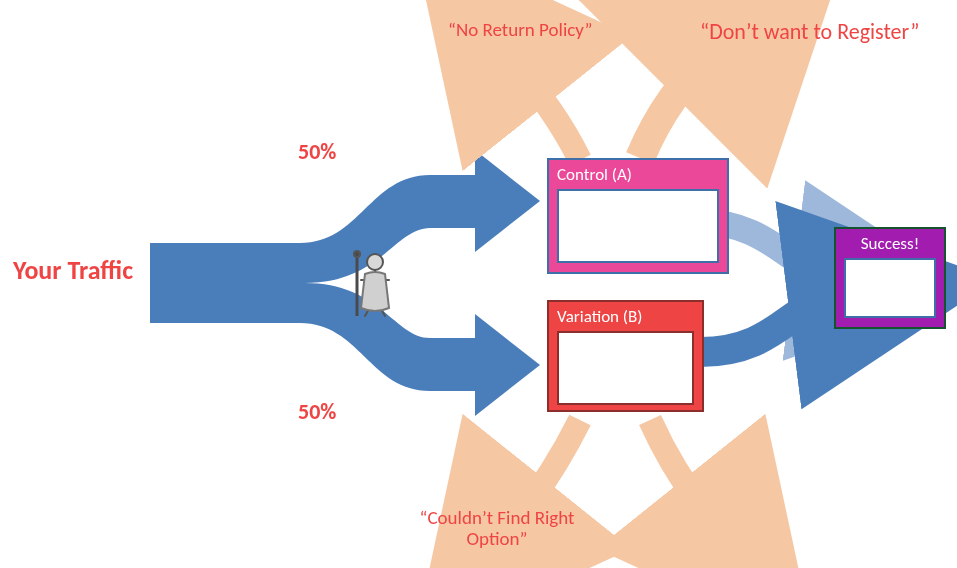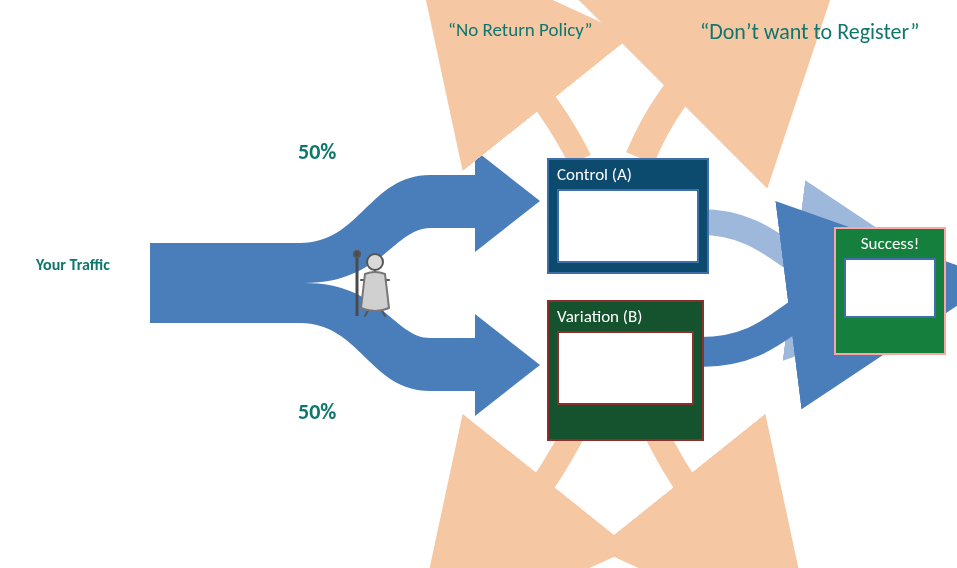"“No Return Policy”" .lbl { color: #0f766e -> #ef4444 }
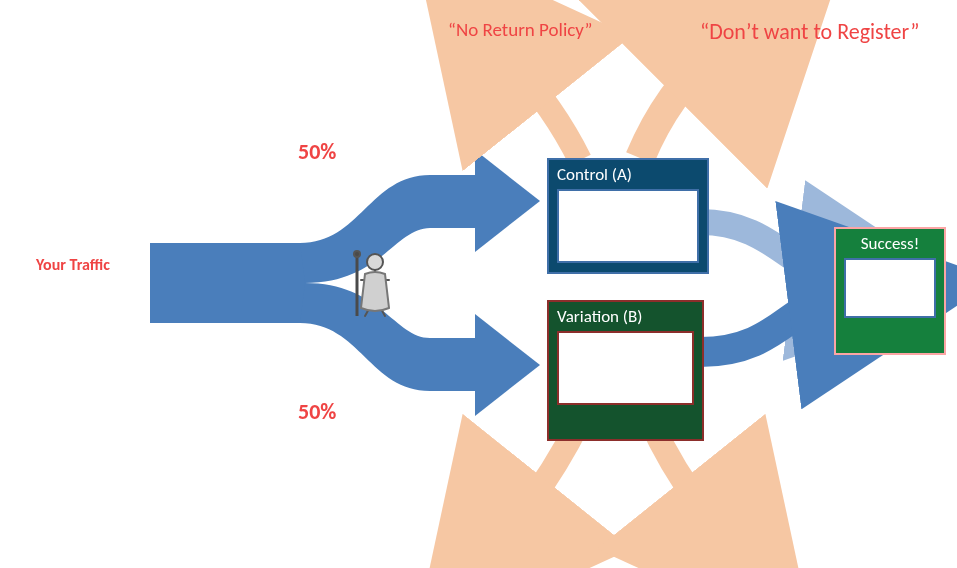"Control (A)" div.box { background: #0c4a6e -> #ec4899; width: 162px -> 182px }
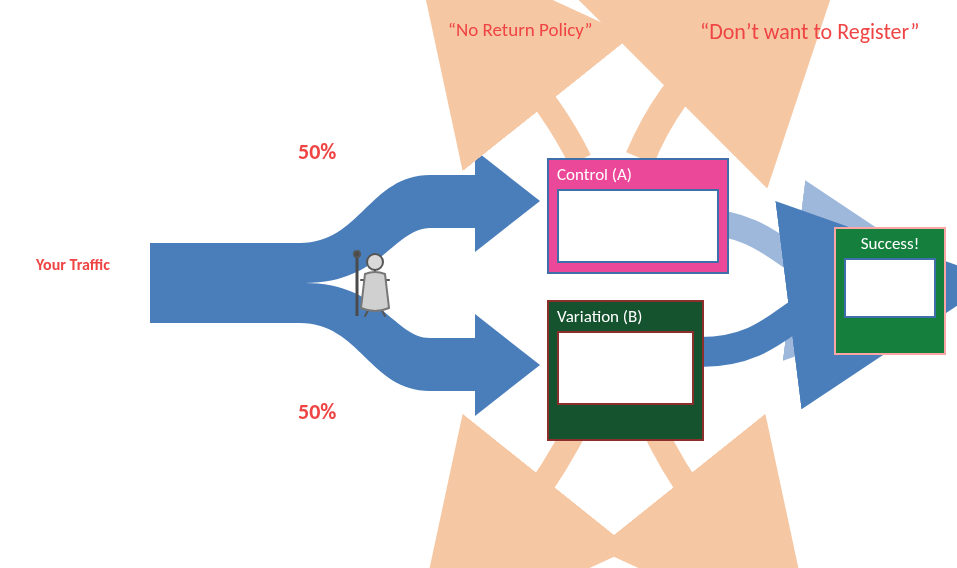"Success!" div.box { background: #15803d -> #a21caf; border: 2px solid #fca5a5 -> 2px solid #14532d; height: 128px -> 102px }
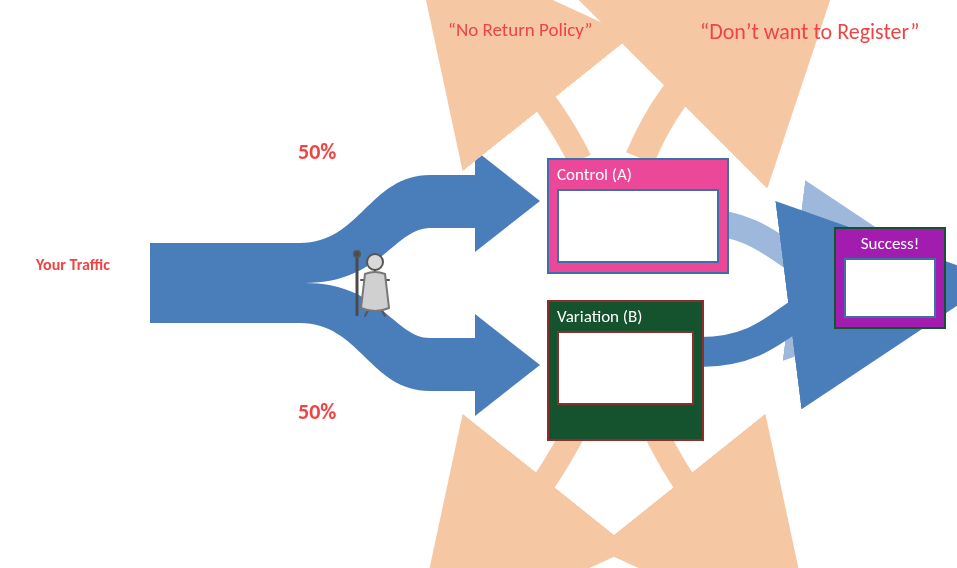"Your Traffic" div.lbl { font-size: 16px -> 26px }
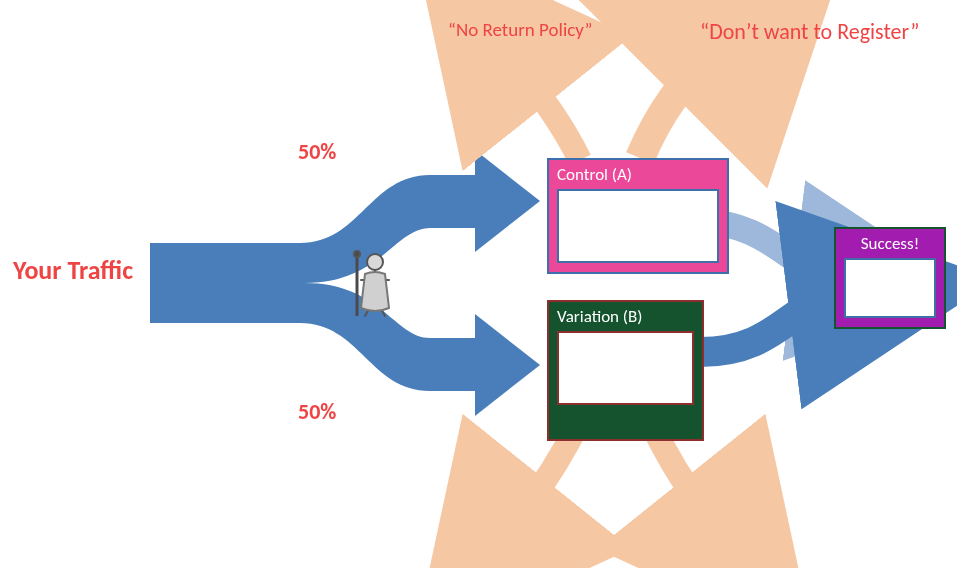"Variation (B)" div.box { background: #14532d -> #ef4444; height: 141px -> 112px }
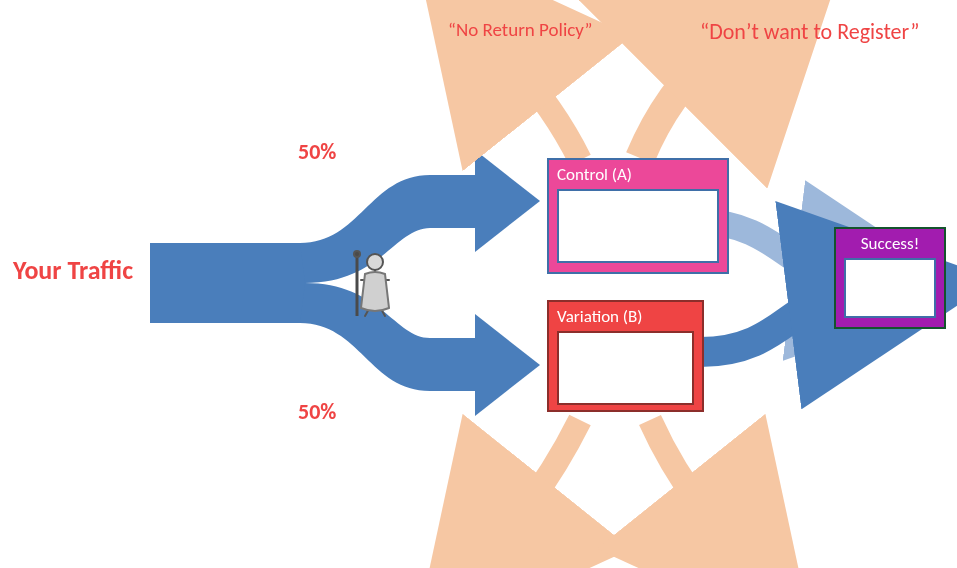"“Couldn’t Find Right Option”" div.lbl { html: none -> <div>“Couldn’t Find Right Option”</div> }
